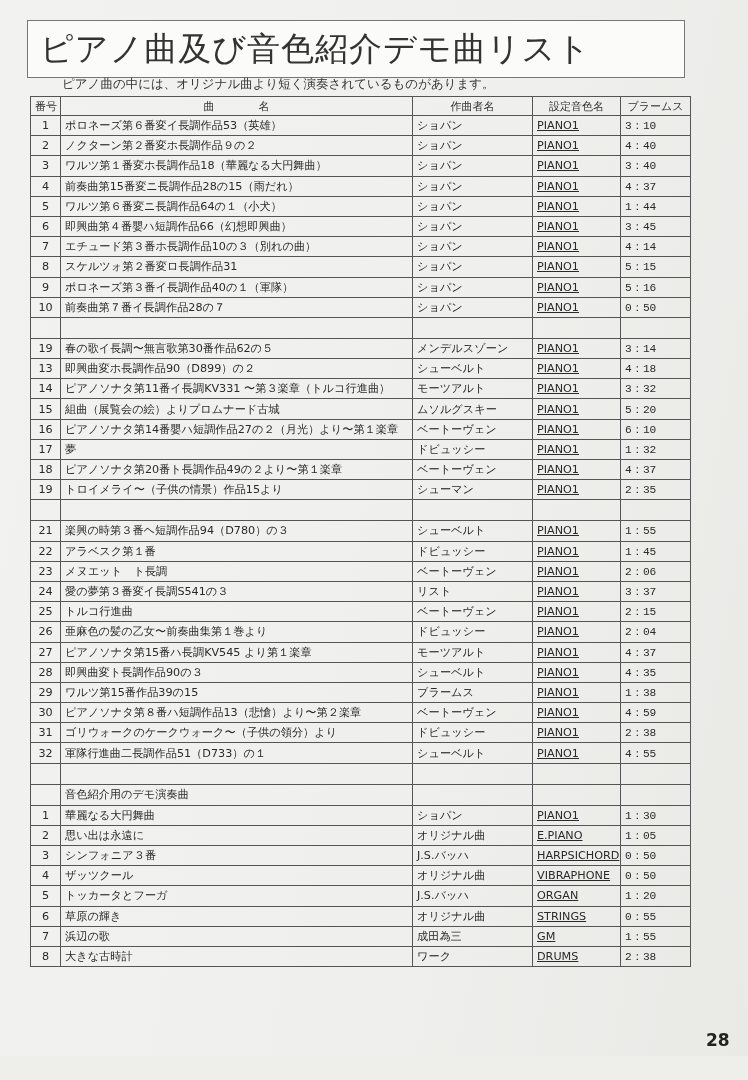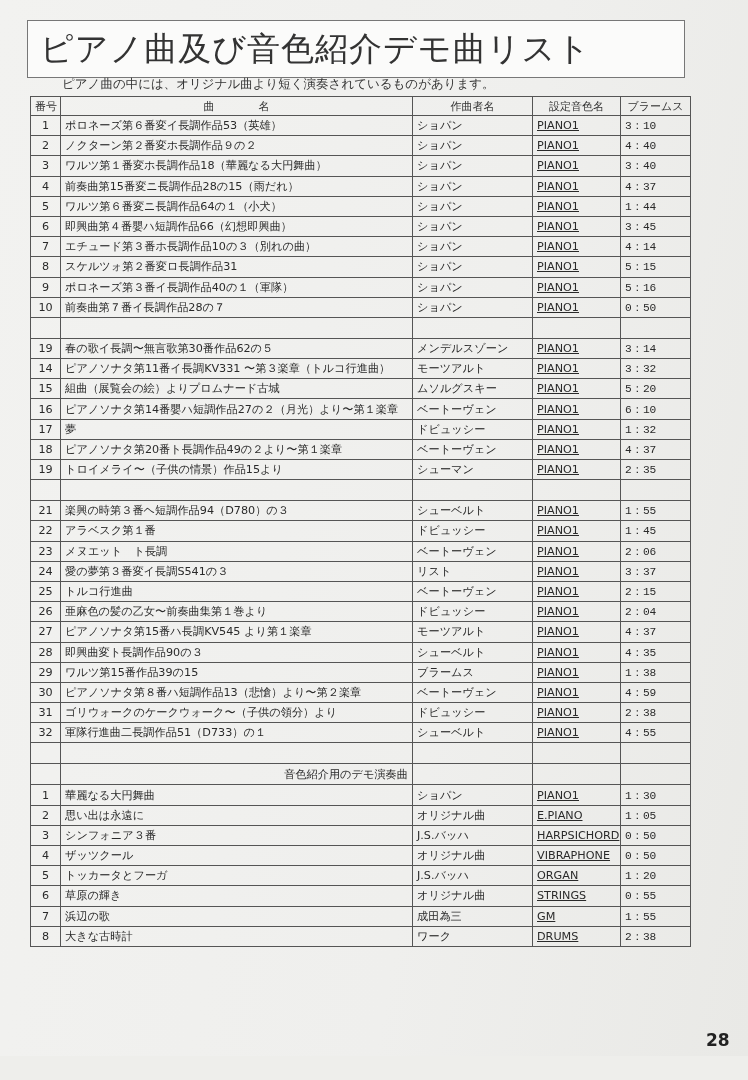"13" tr { html: none -> <tr> <td>13</td> <td>即興曲変ホ長調作品90（D899）の２</td> <td>シューベルト</td> <td>PIANO1</td> <td>4：18</td> </tr> }
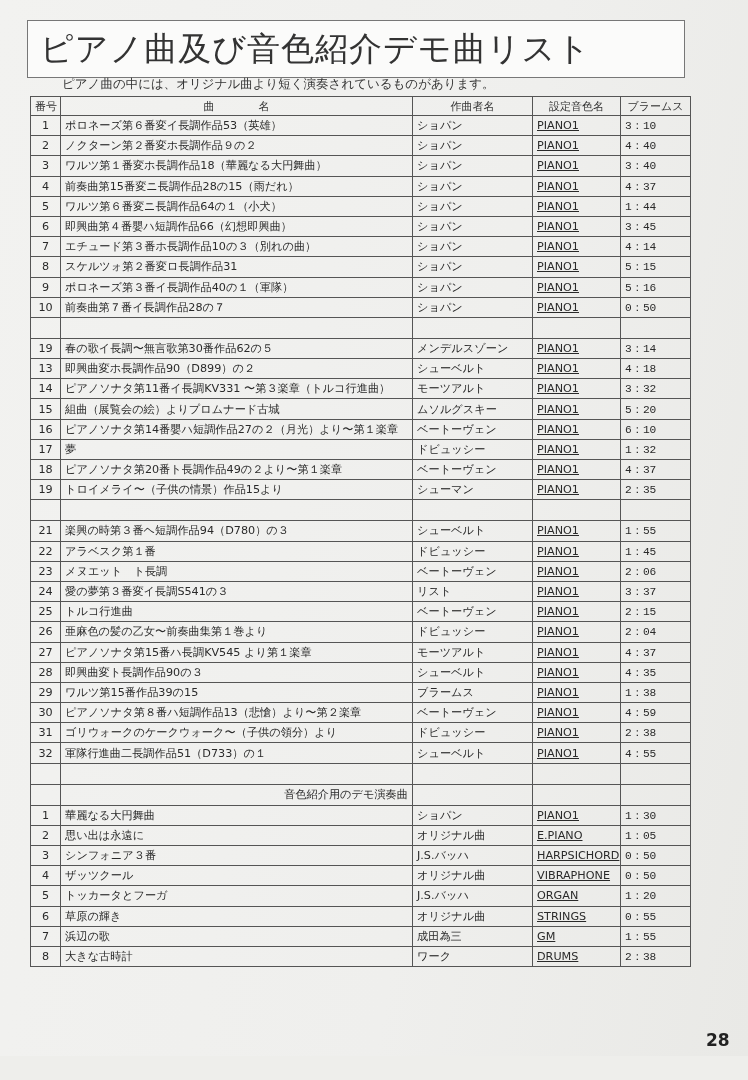"音色紹介用のデモ演奏曲" tr.gap td { text-align: right -> none }
